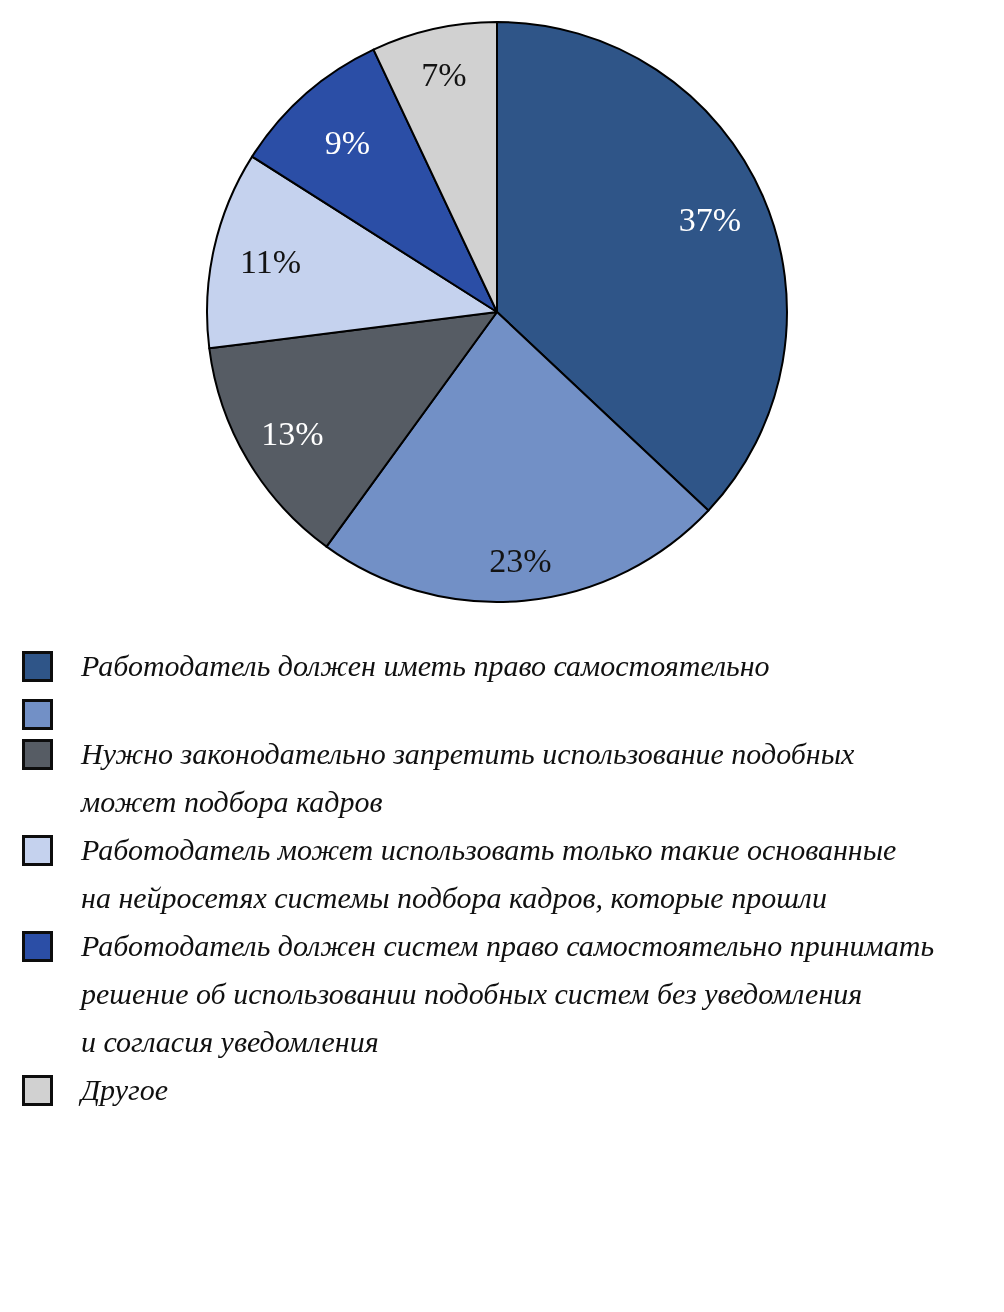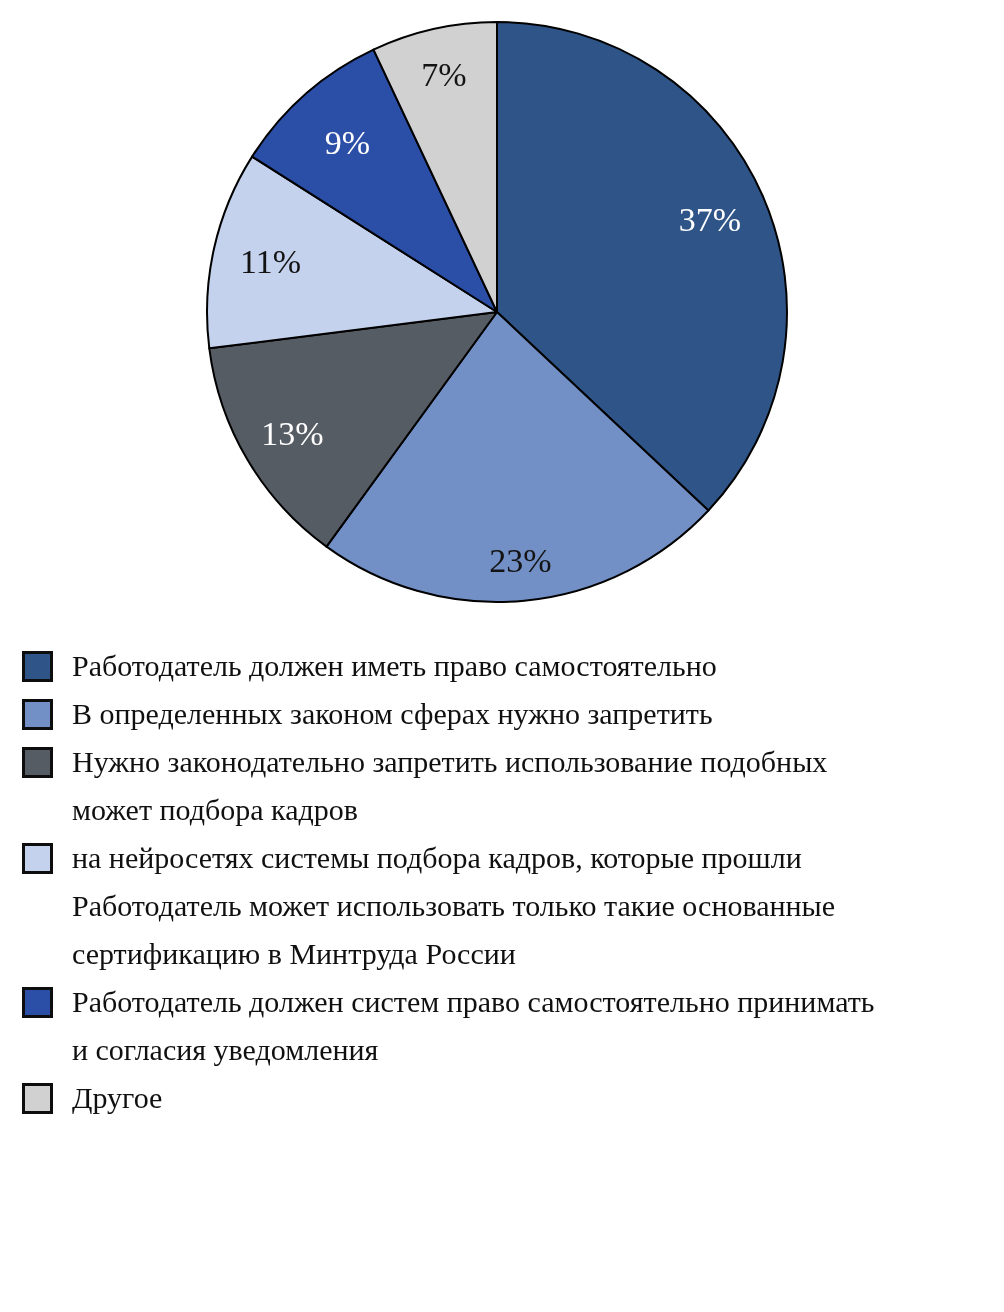"Работодатель должен иметь право" .legend-item { column-gap: 14px -> 23px; font-style: none -> italic }
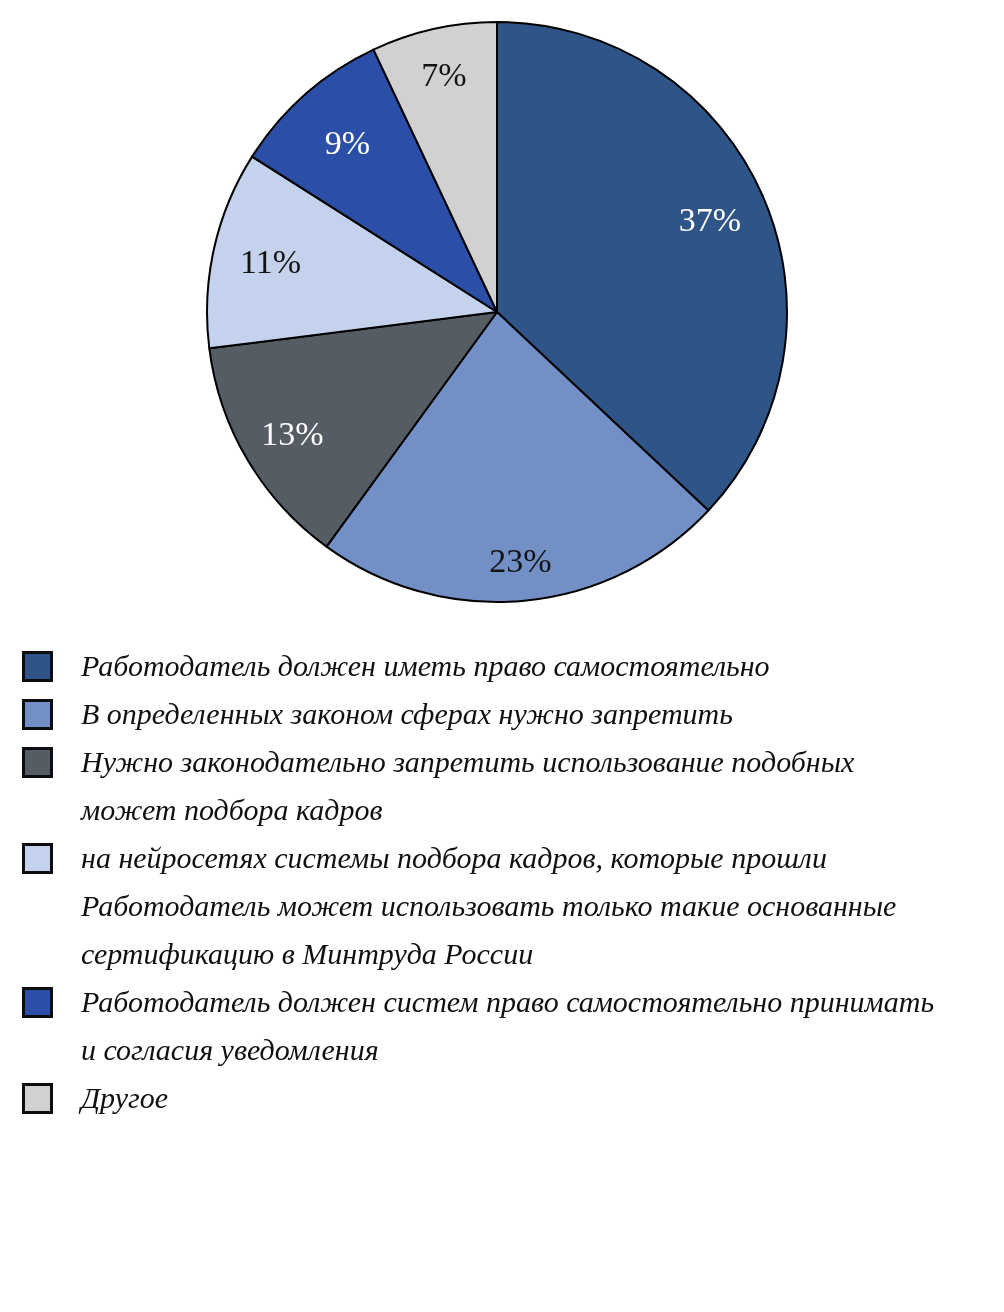"В определенных законом сферах нужно" div { html: <div>В определенных законом сферах нужно запретить</div> -> none }
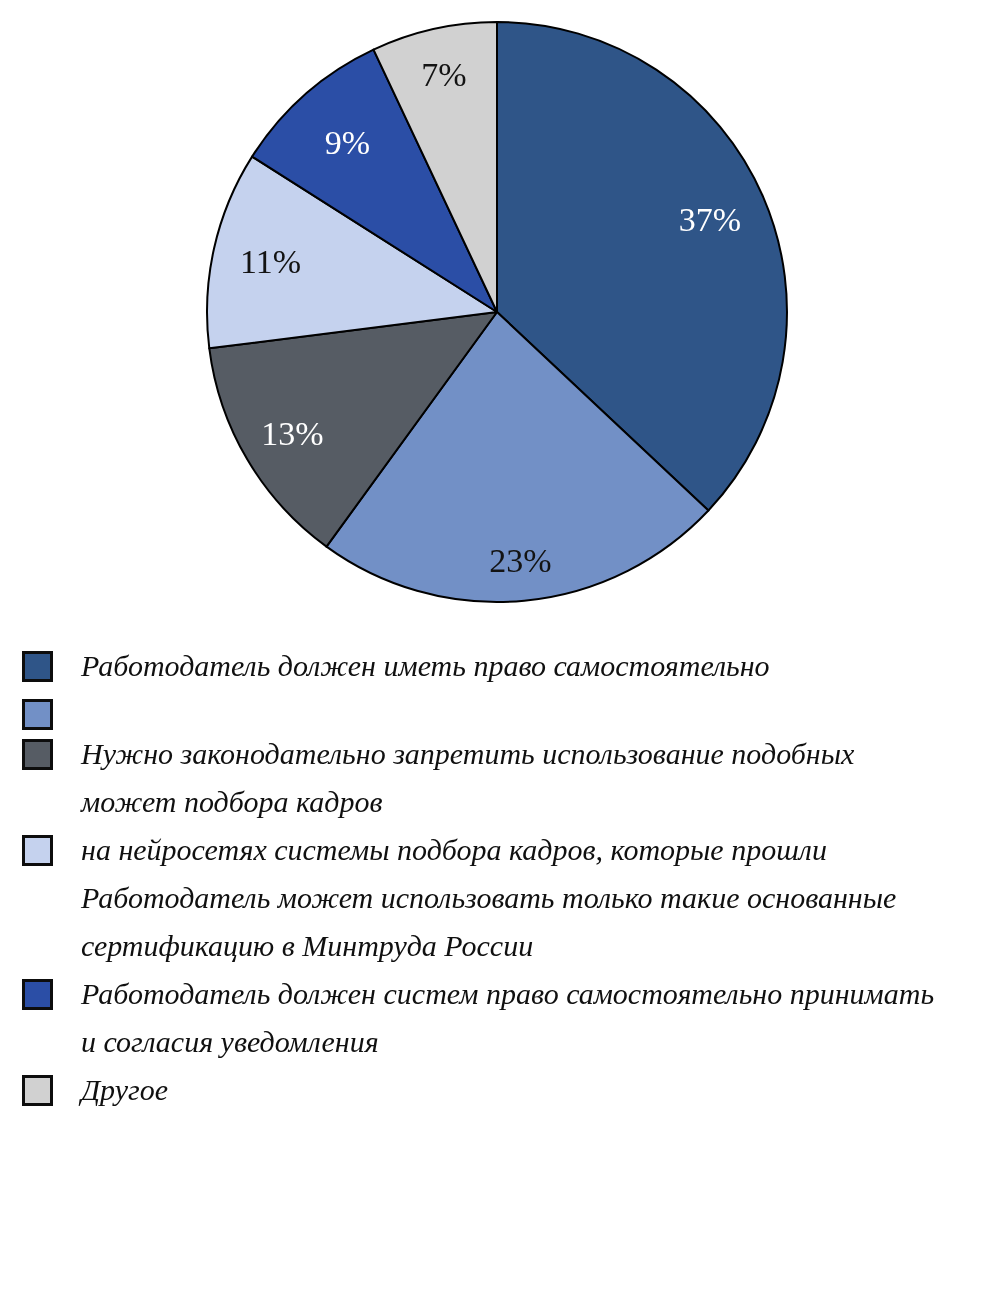"на нейросетях системы подбора кадров," div { order: before "Работодатель может использовать только" -> after "Работодатель может использовать только" }
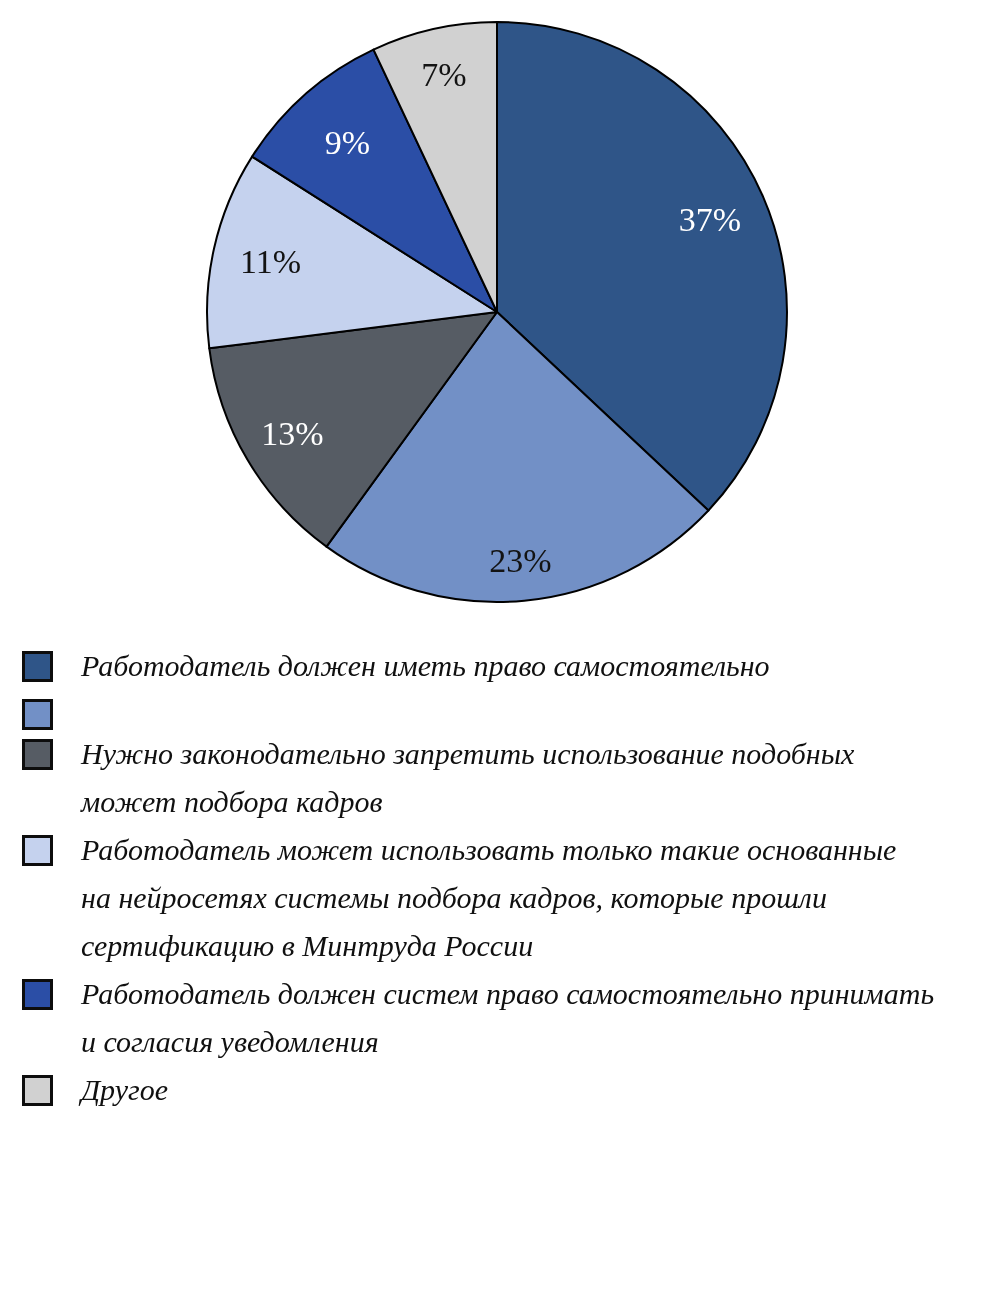"сертификацию в Минтруда России" div { html: <div>сертификацию в Минтруда России</div> -> none }
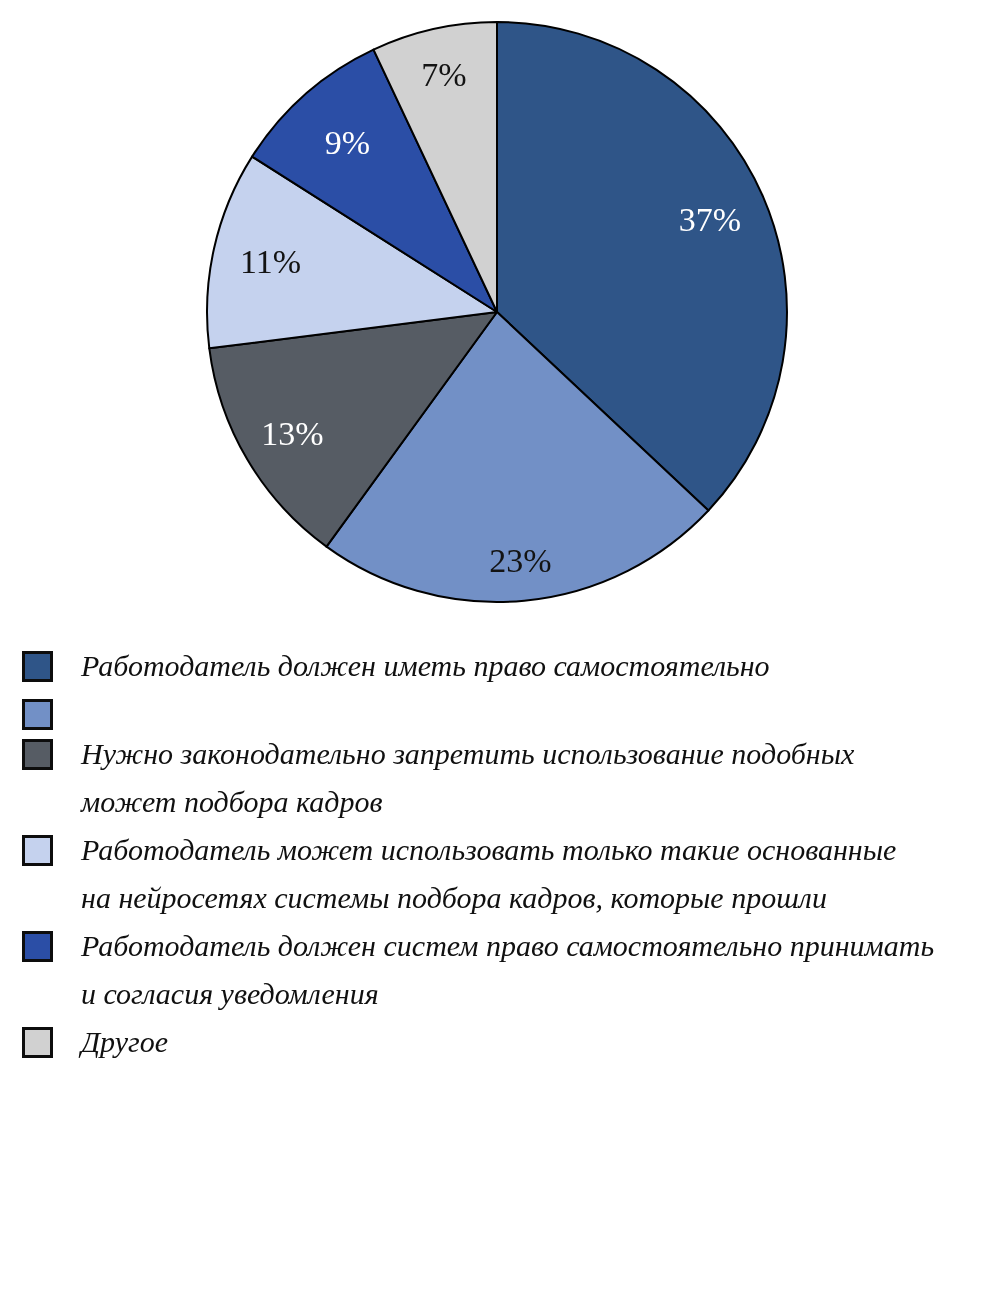"решение об использовании подобных систем" div { html: none -> <div>решение об использовании подобных систем без уведомления</div> }
